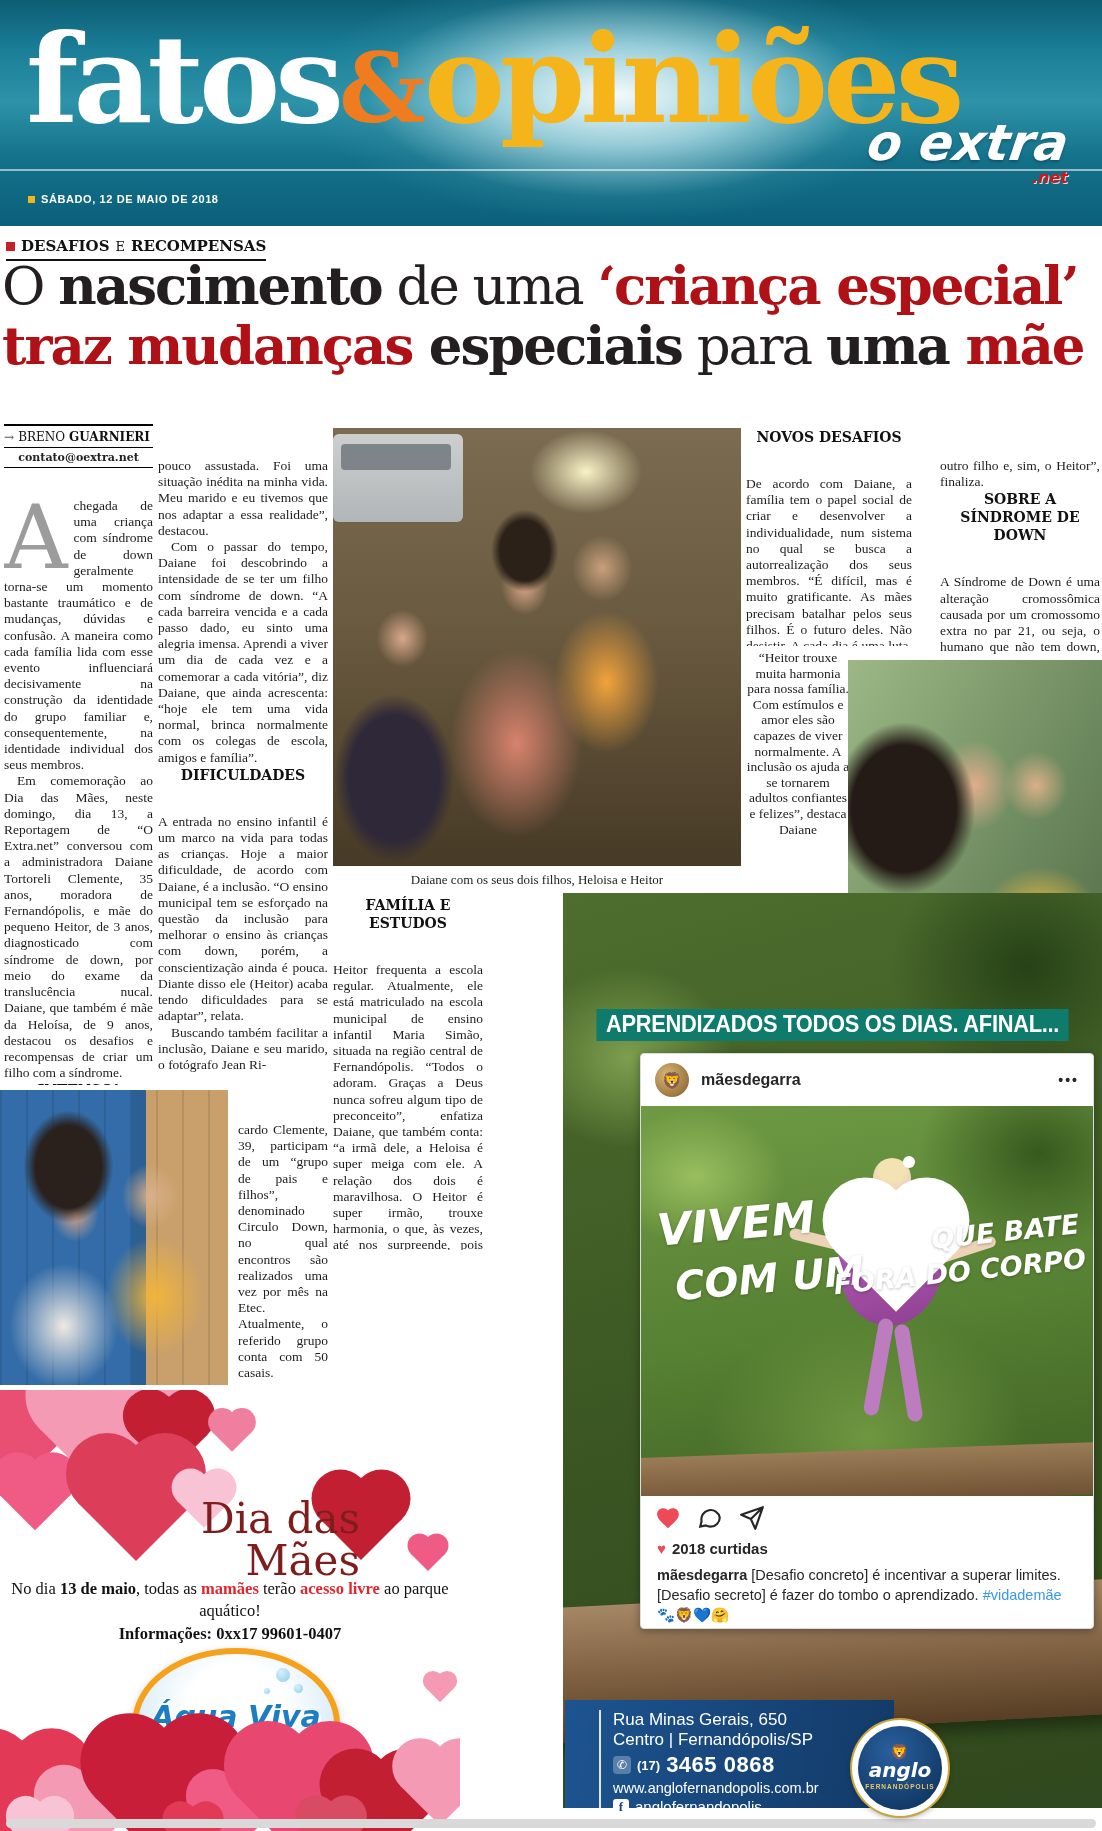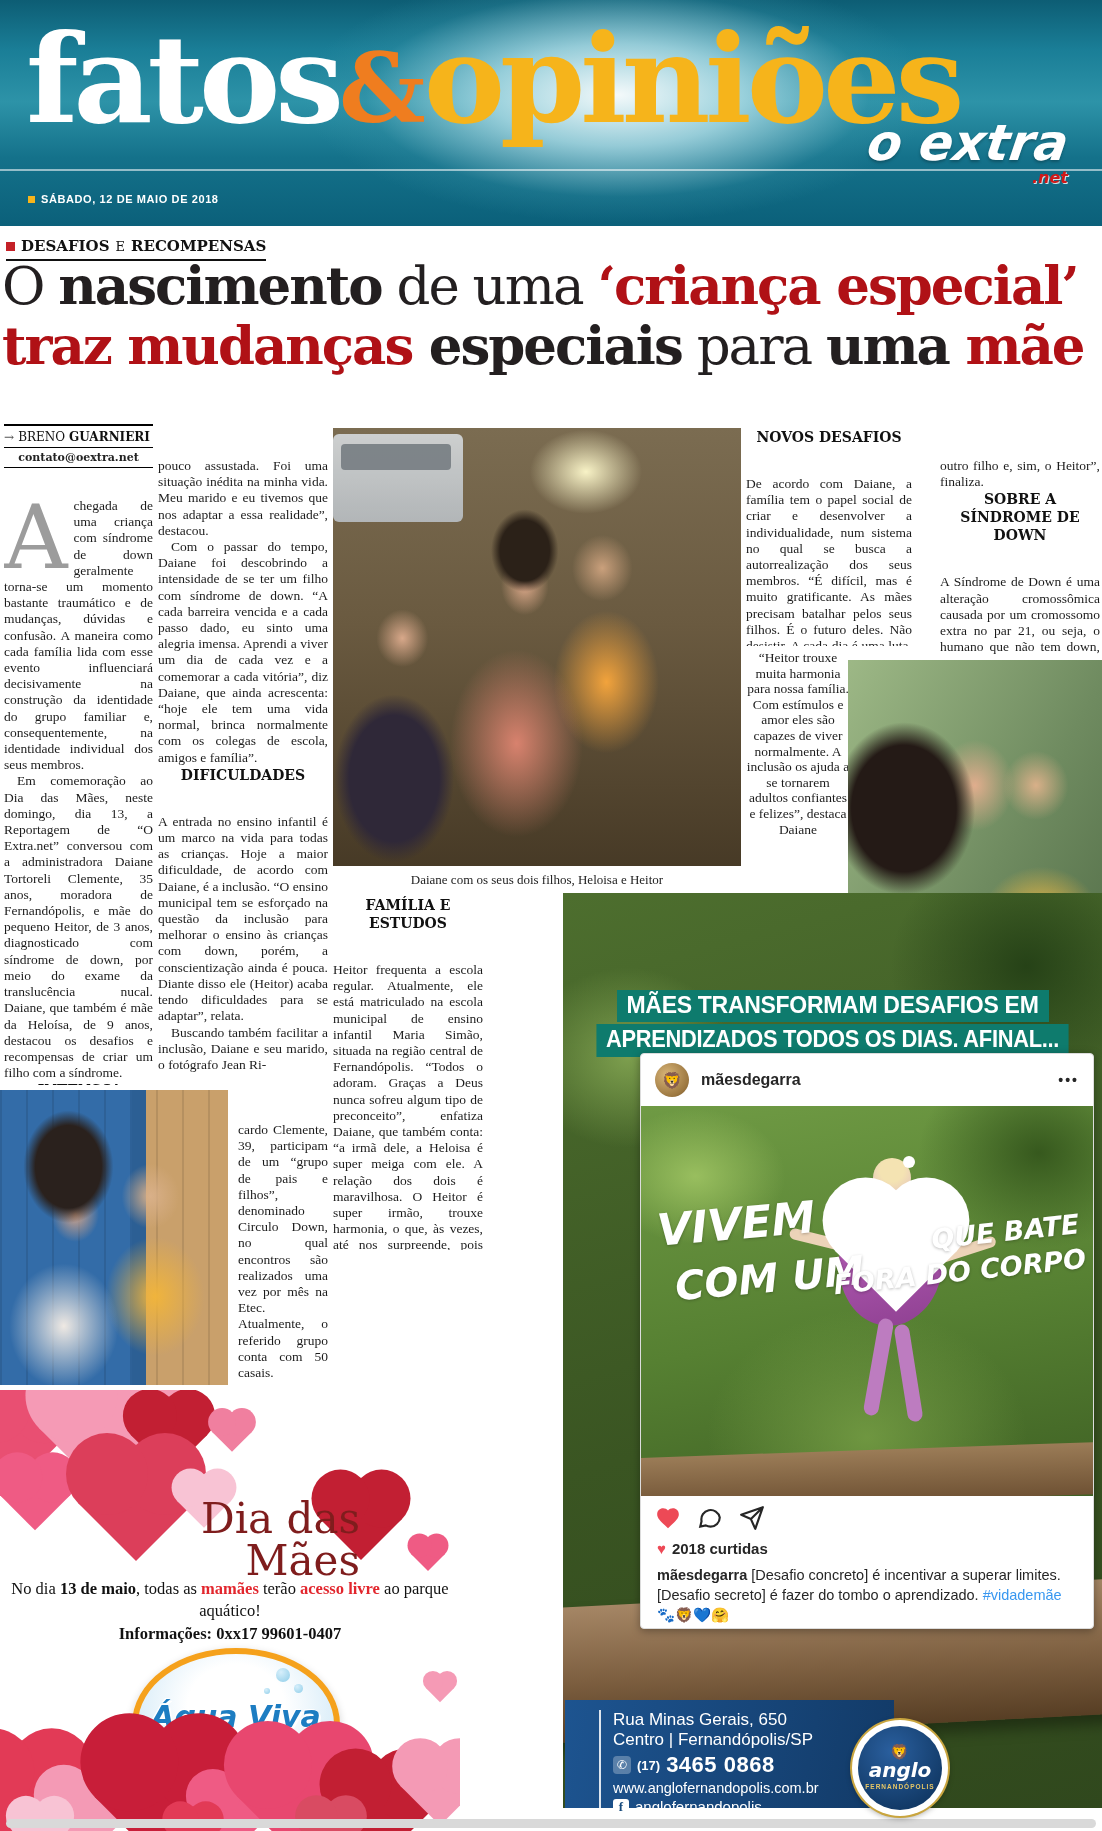"MÃES TRANSFORMAM DESAFIOS EM" span { html: <span>MÃES TRANSFORMAM DESAFIOS EM</span> -> none }
